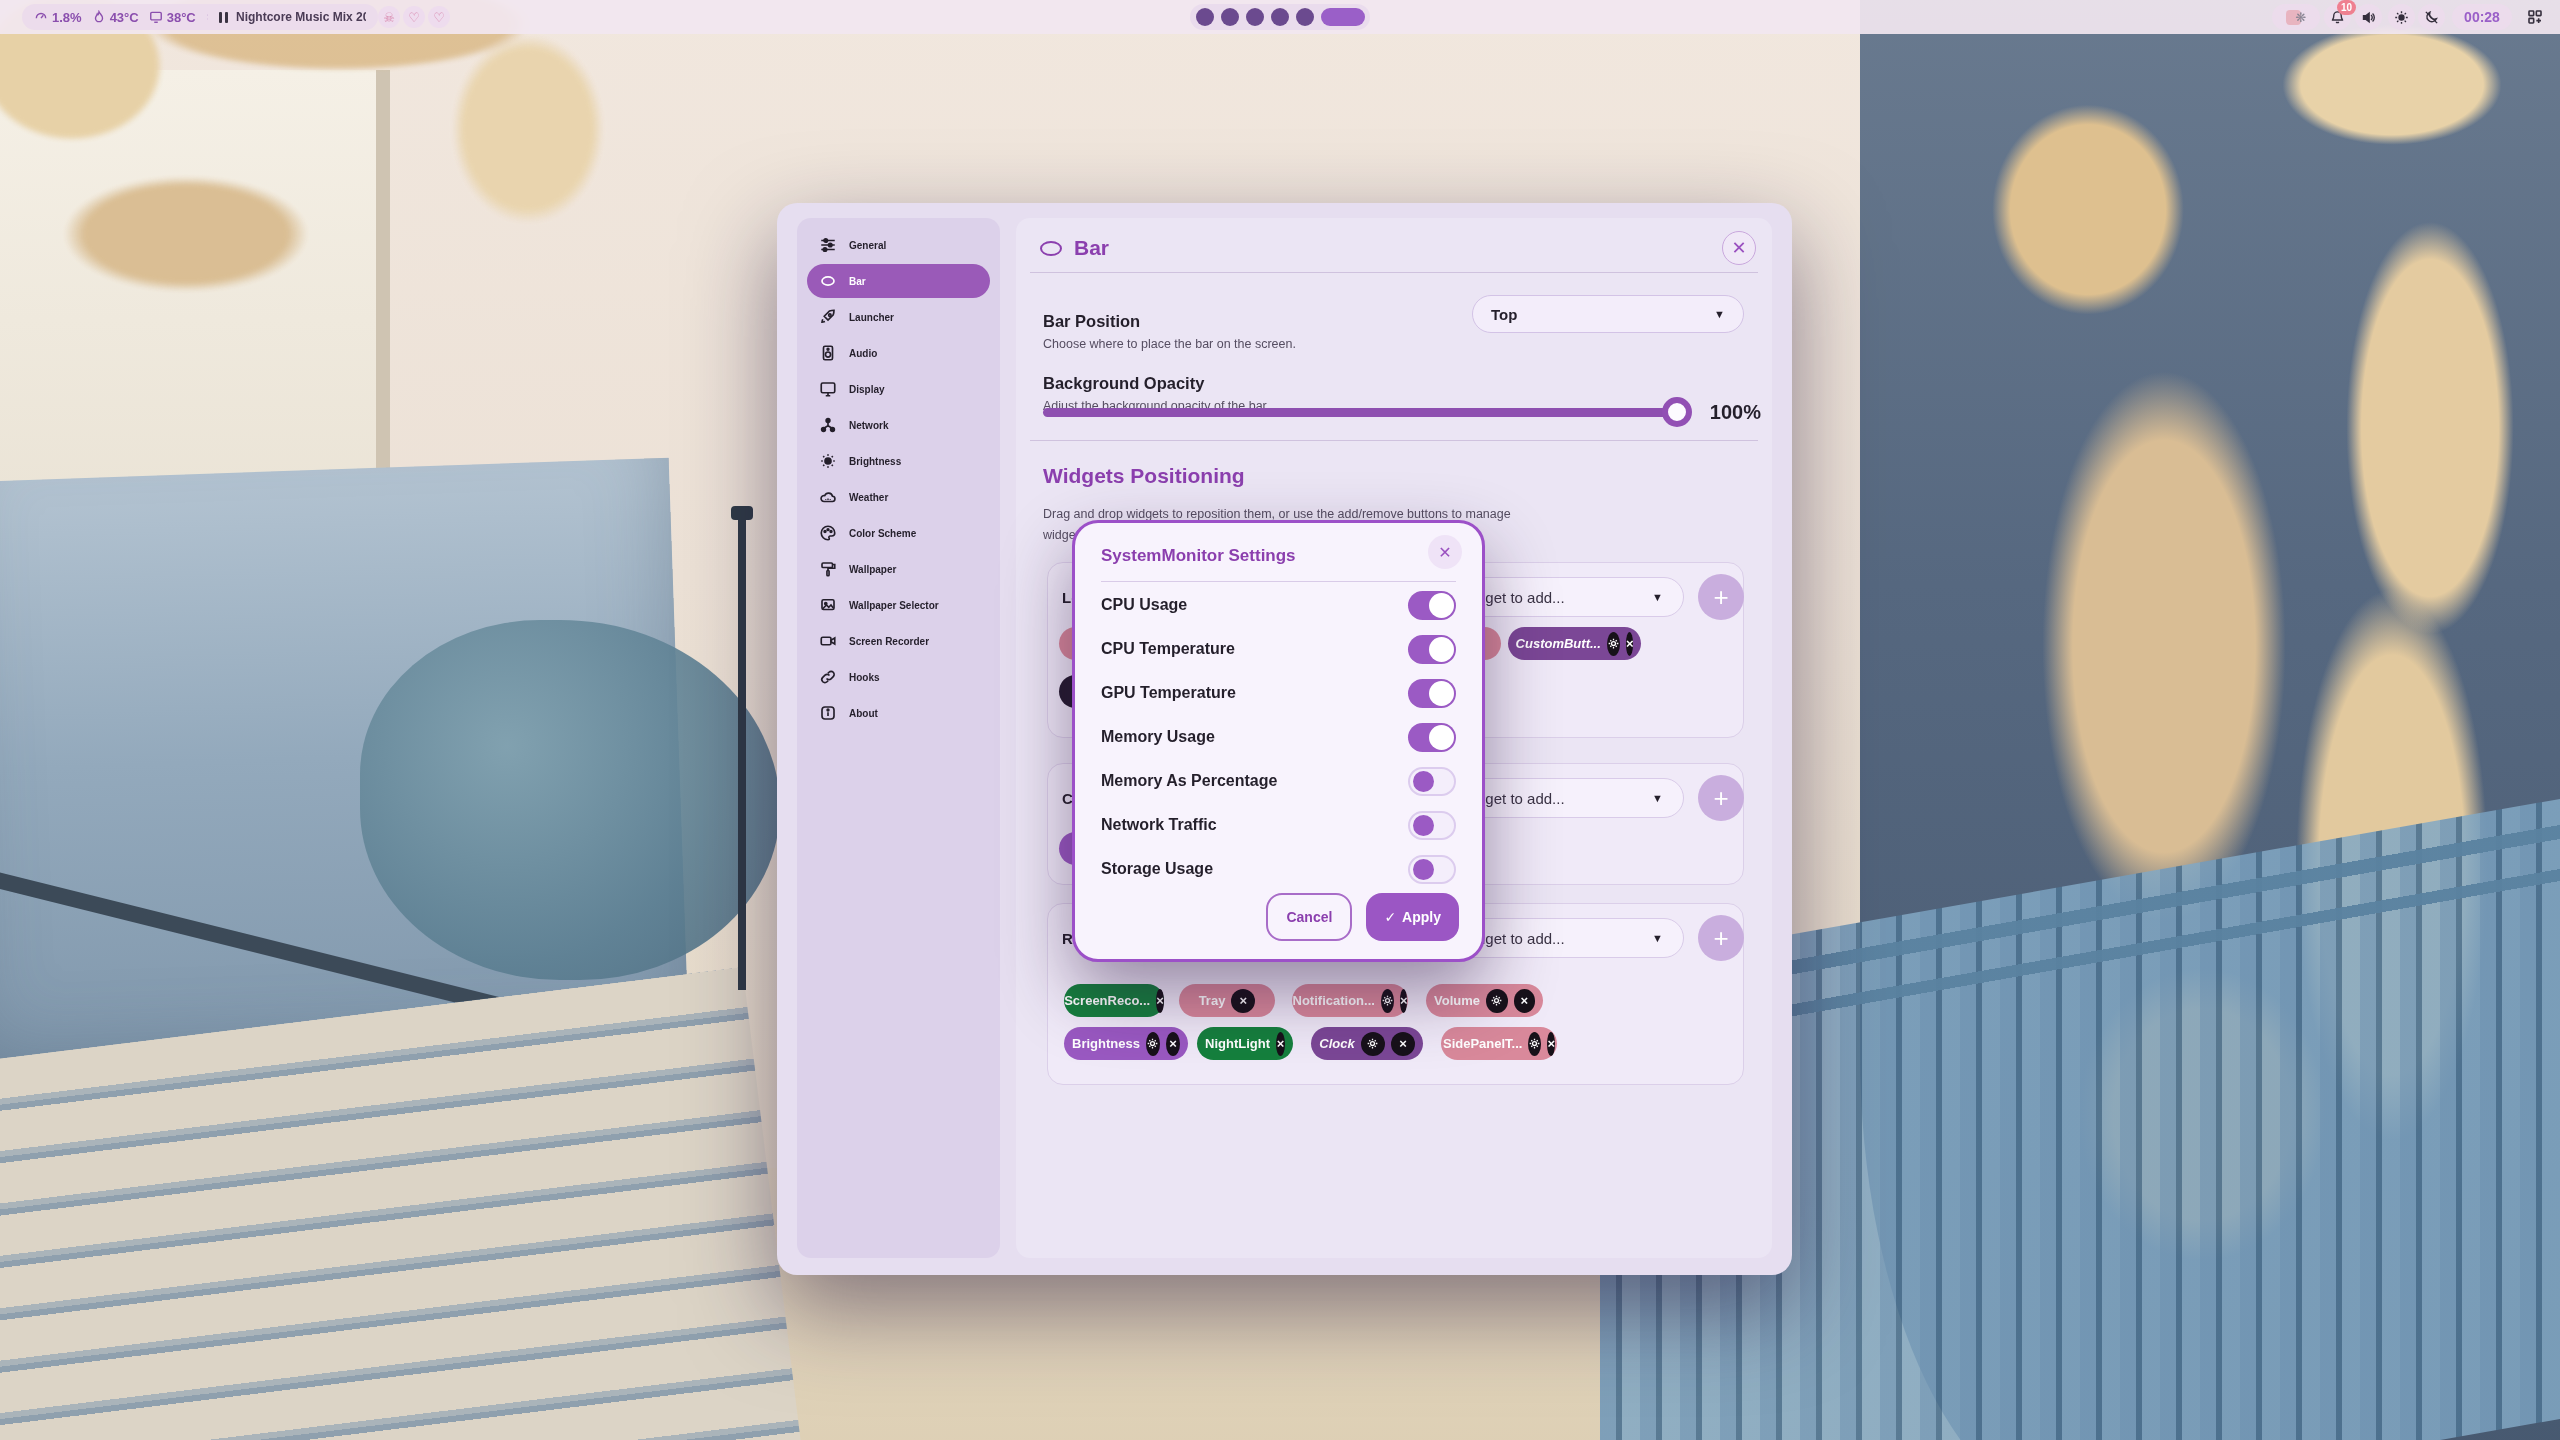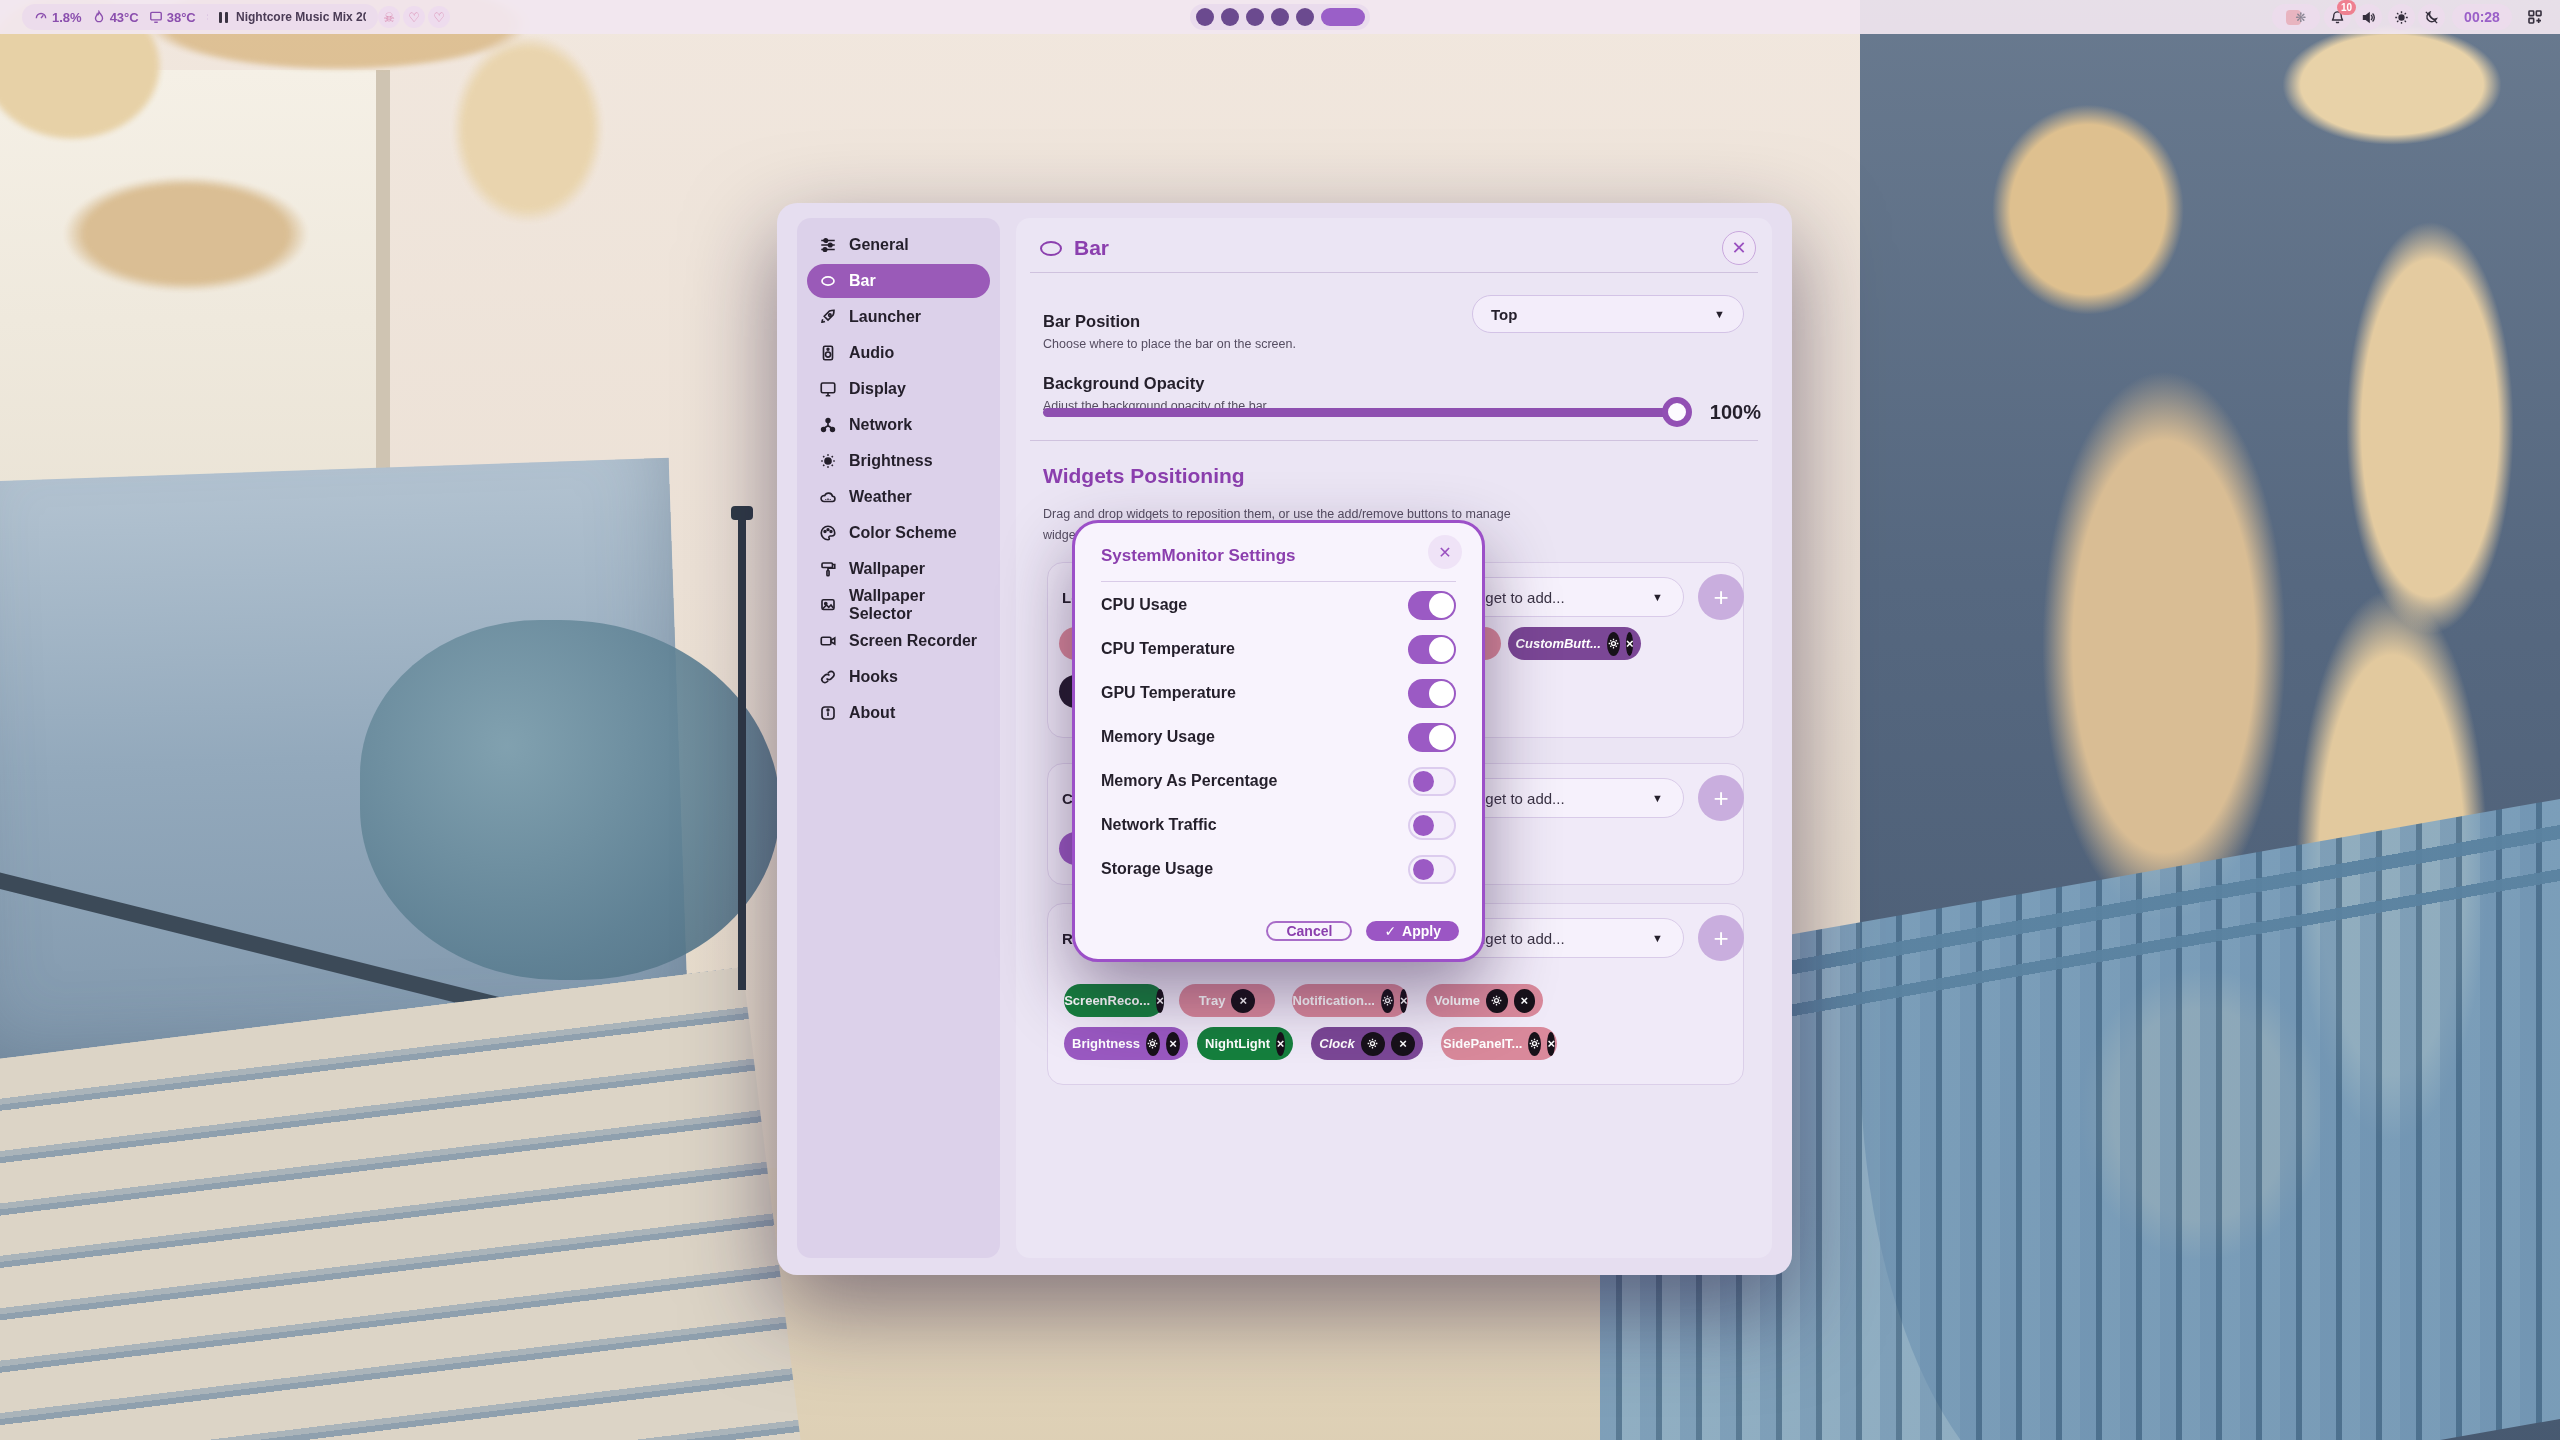"General" .side-item { font-size: 16px -> 10px }
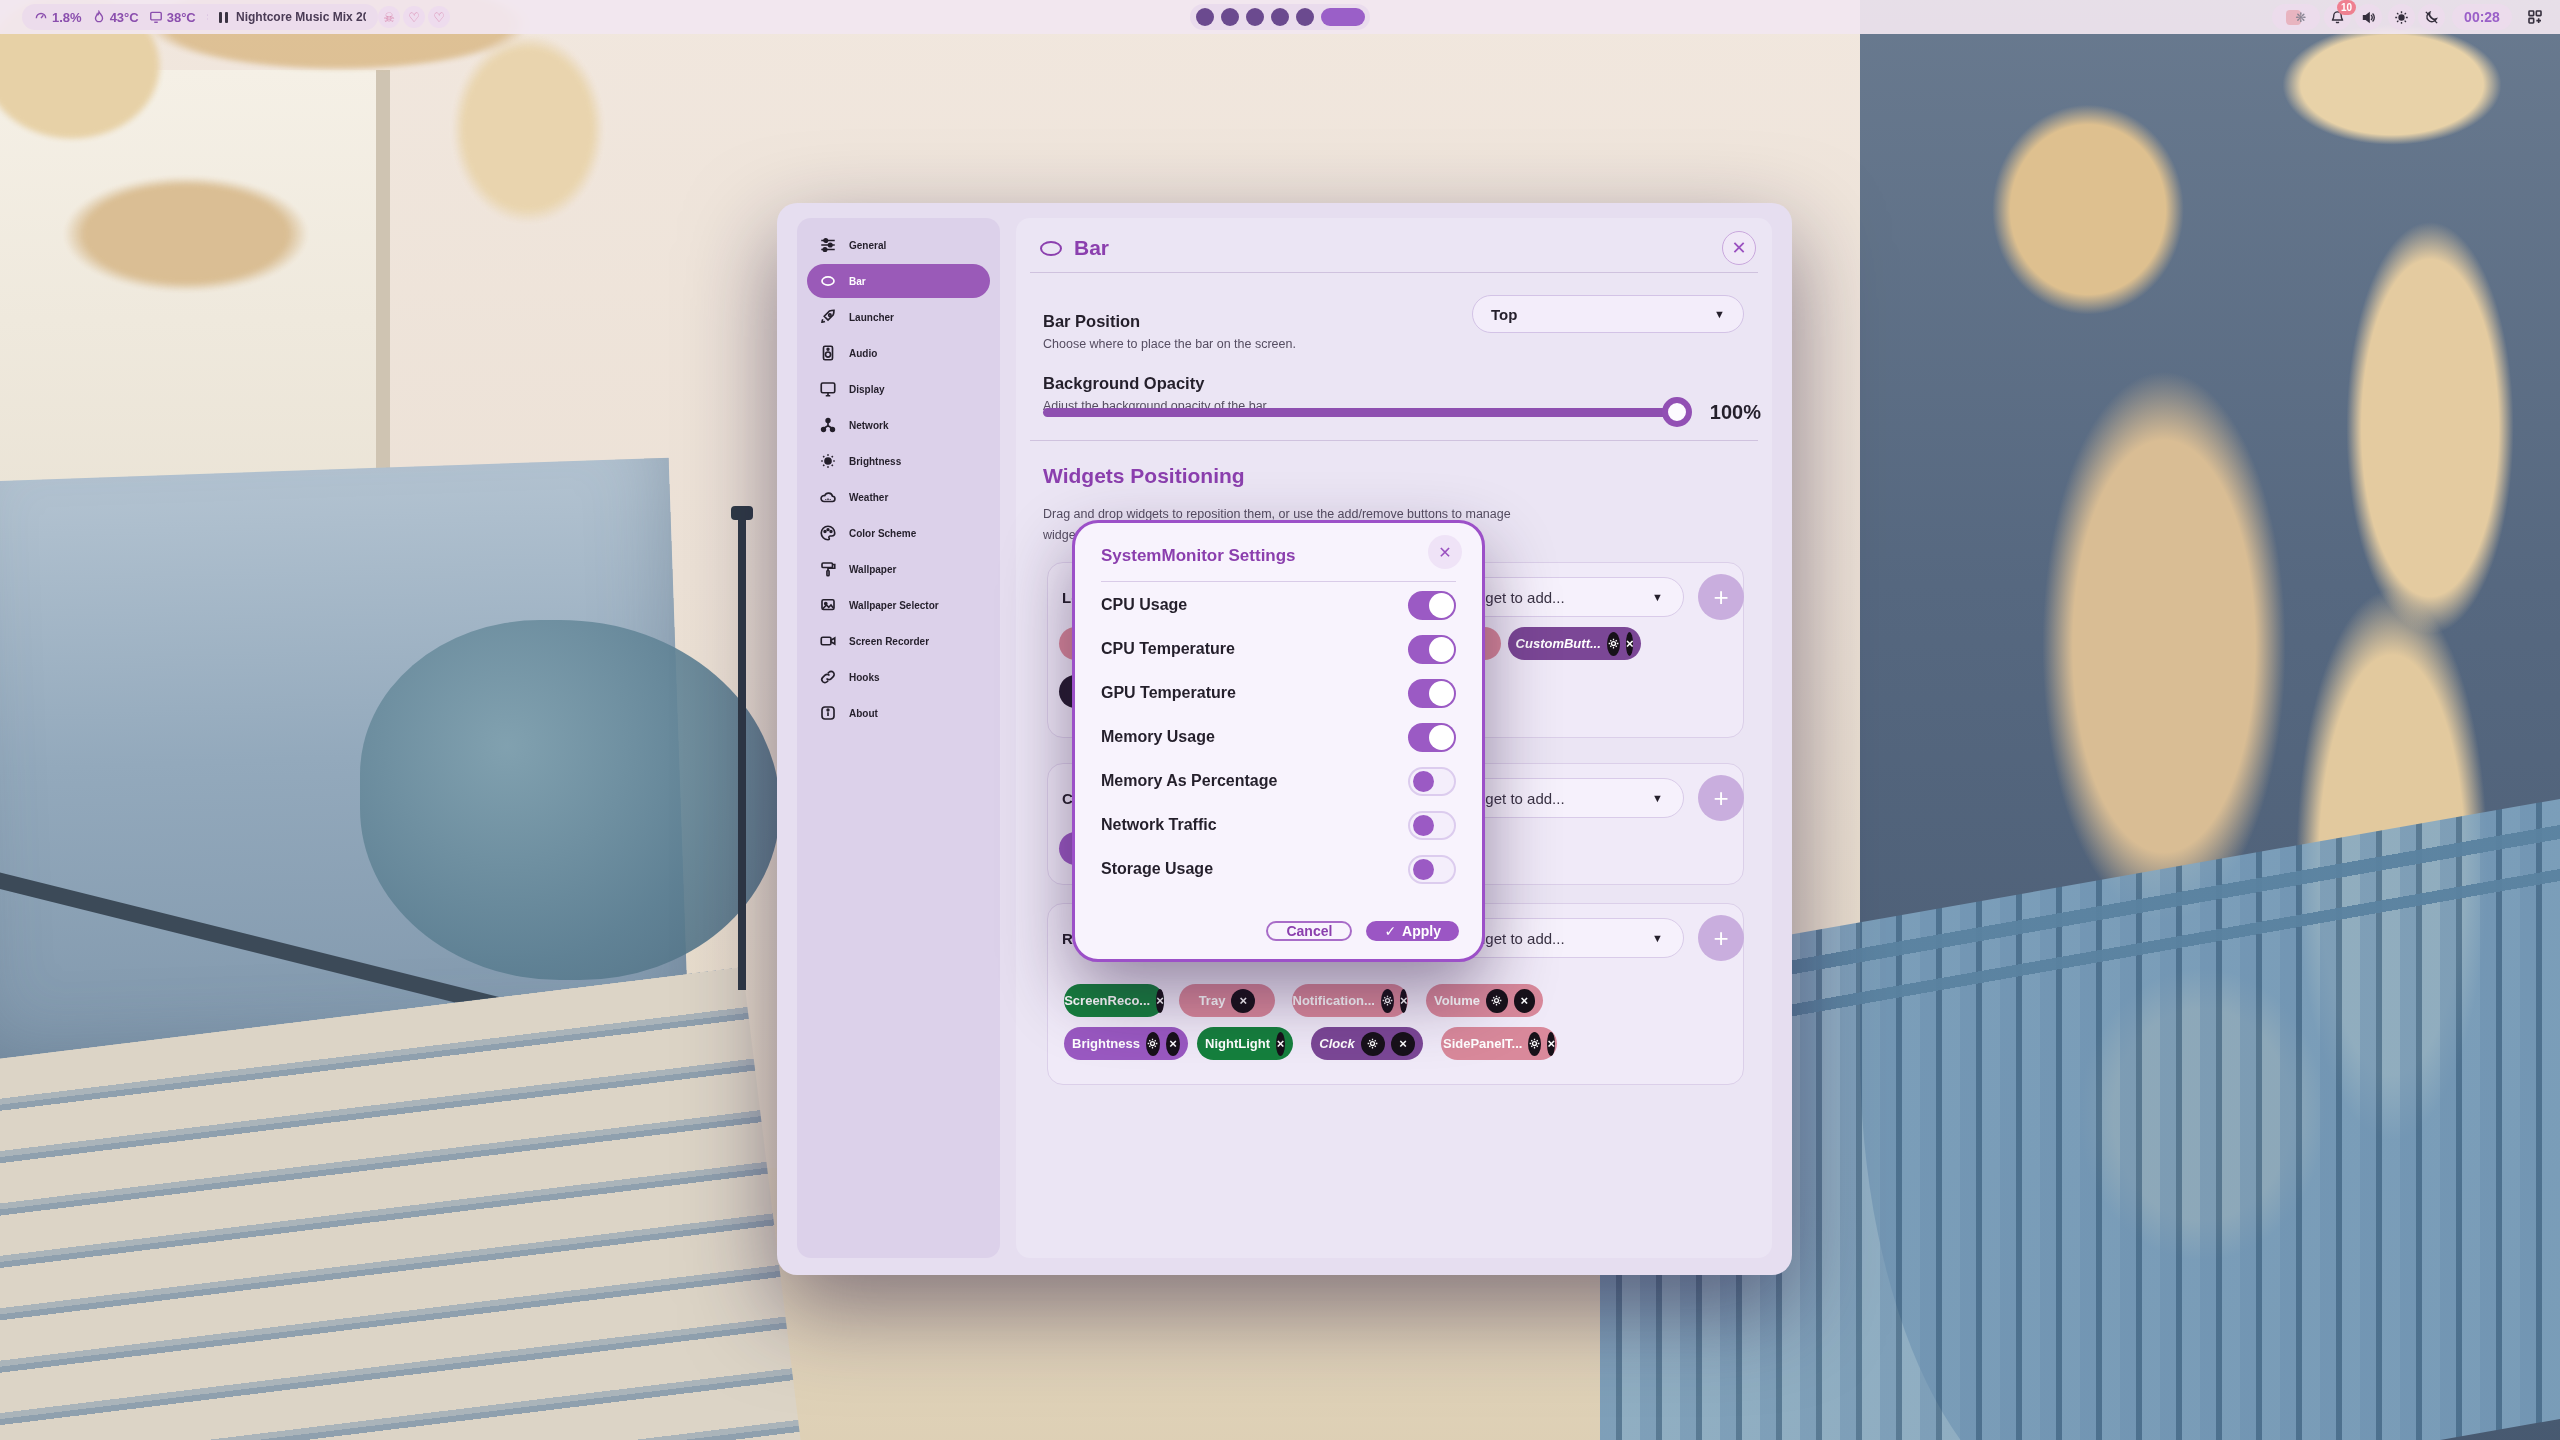"Cancel" .btn { height: 20px -> 48px }
